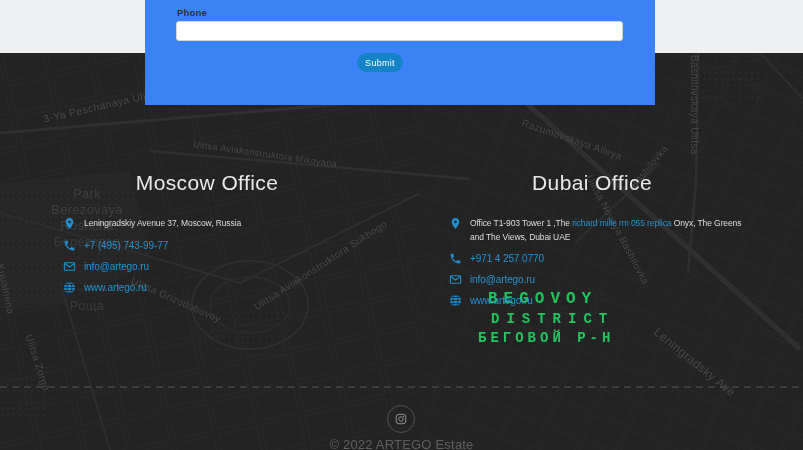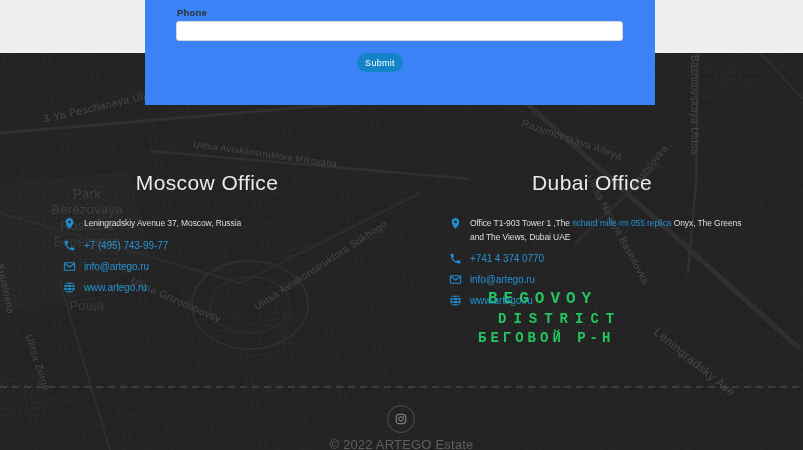"+741 4 374 0770" a.clink { text: +741 4 374 -> +971 4 257 }
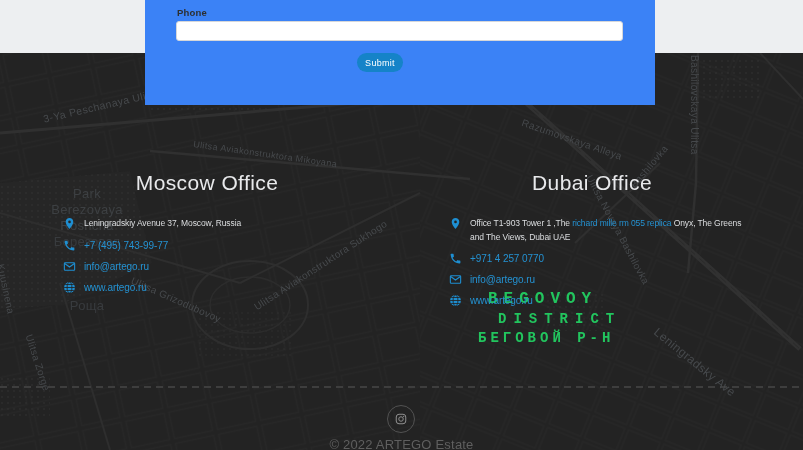"DISTRICT" .district-label .l2 { margin-left: 20px -> 13px }
